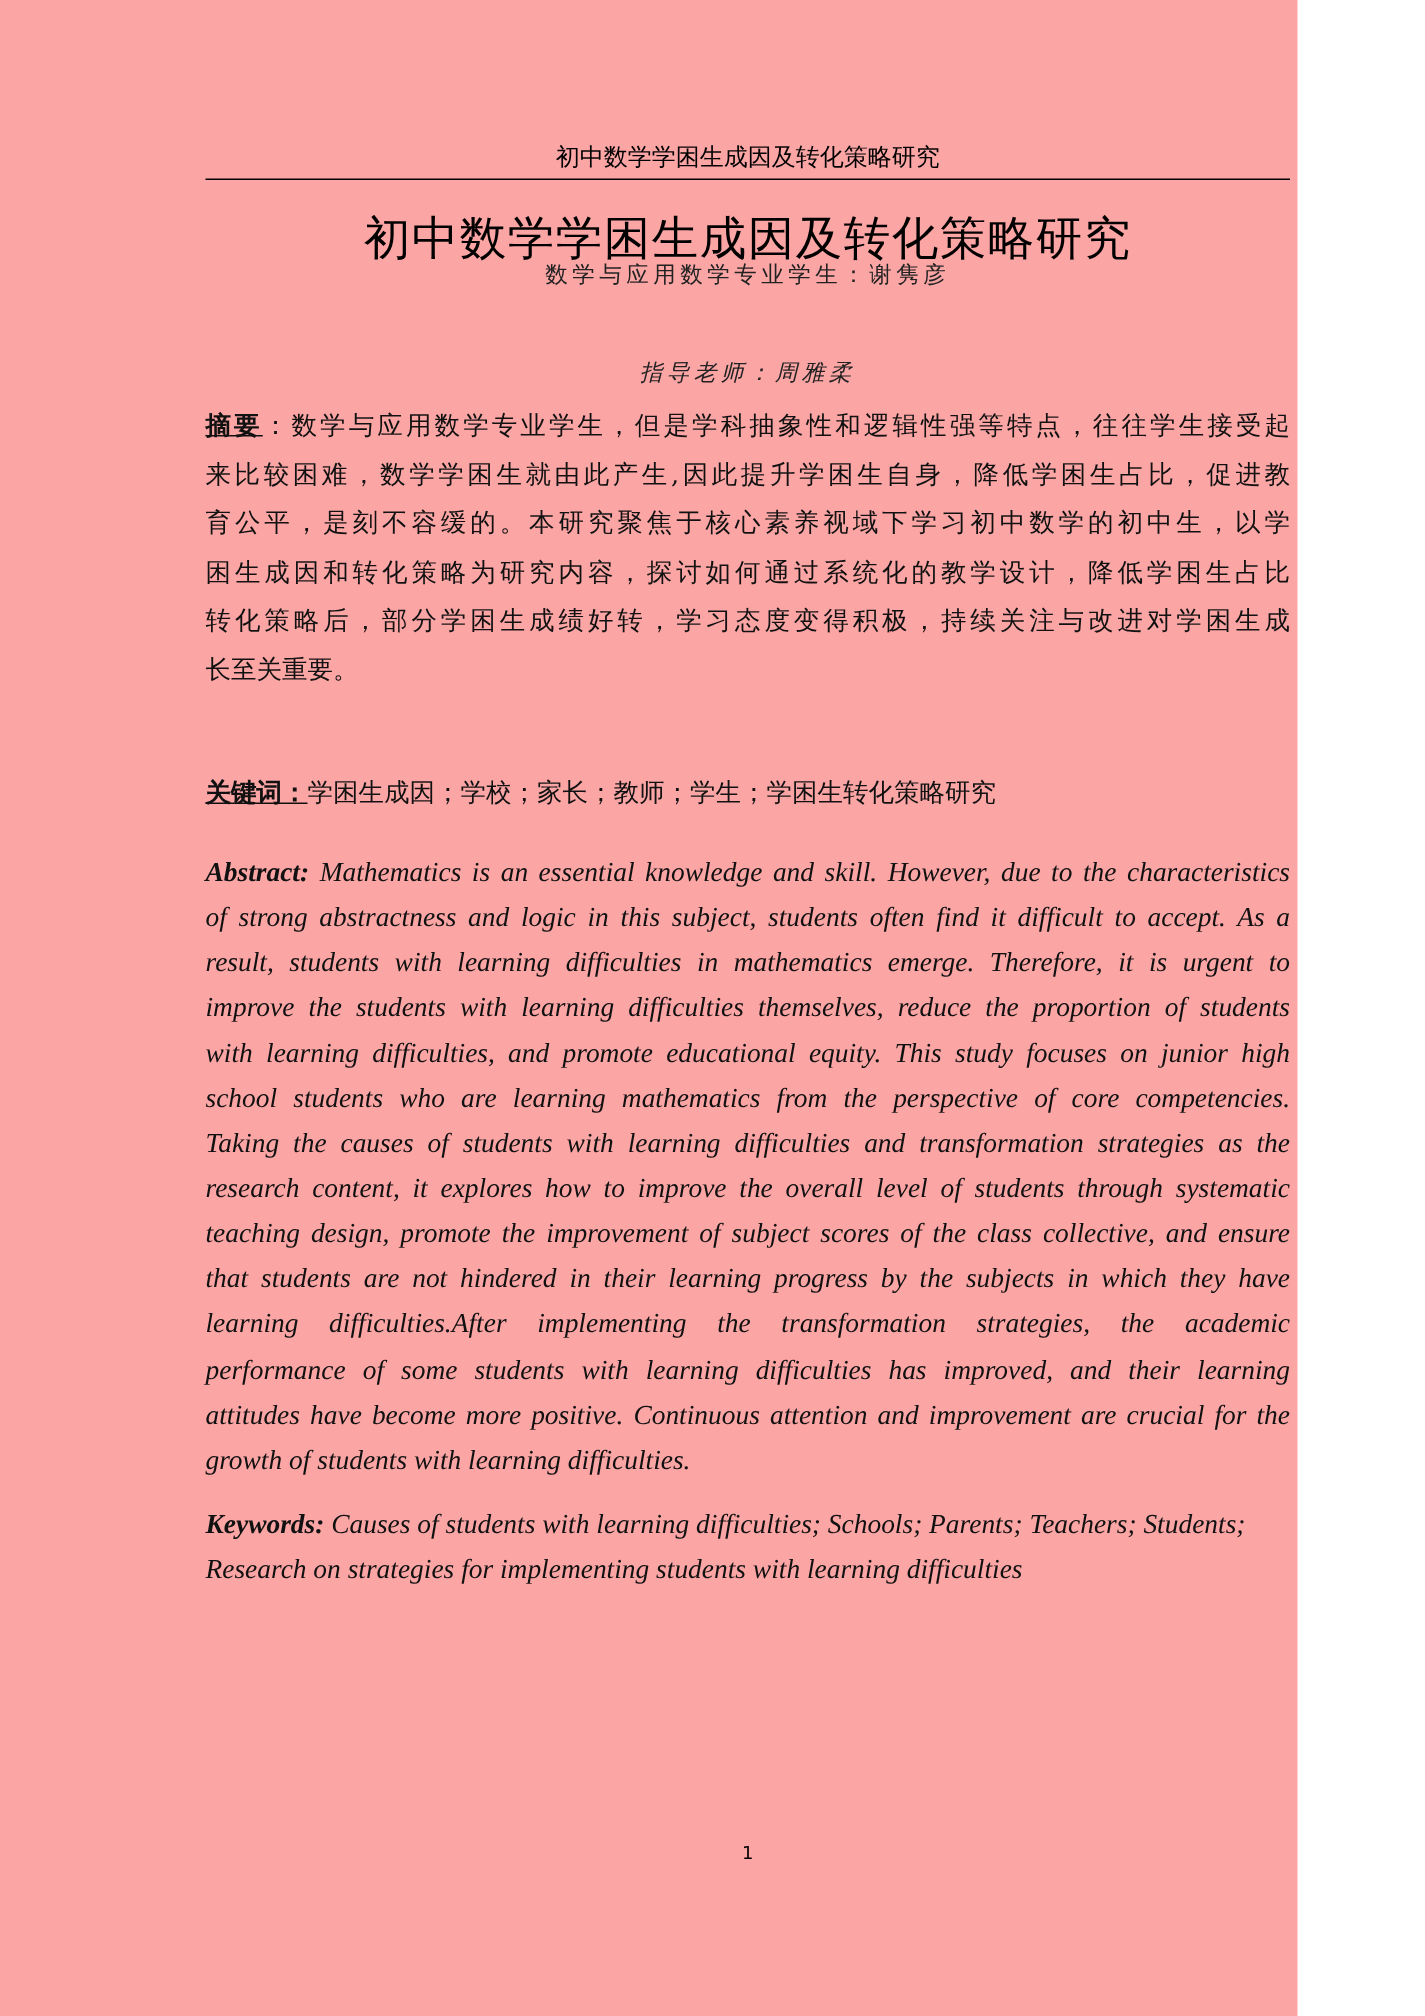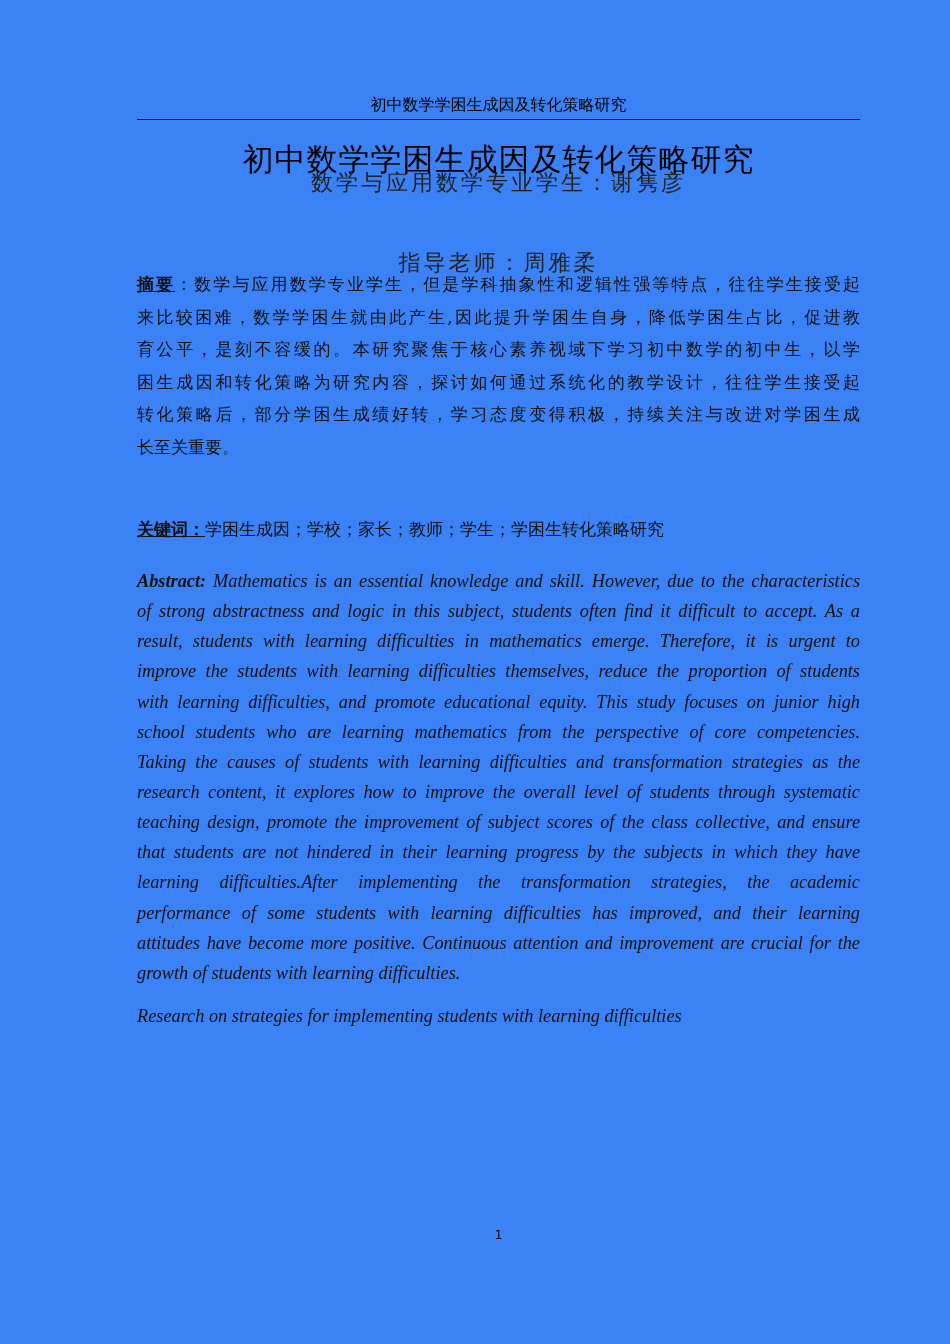"初中数学学困生成因及转化策略研究" .page { background: #3b82f6 -> #fca5a5; width: 950px -> 865px }
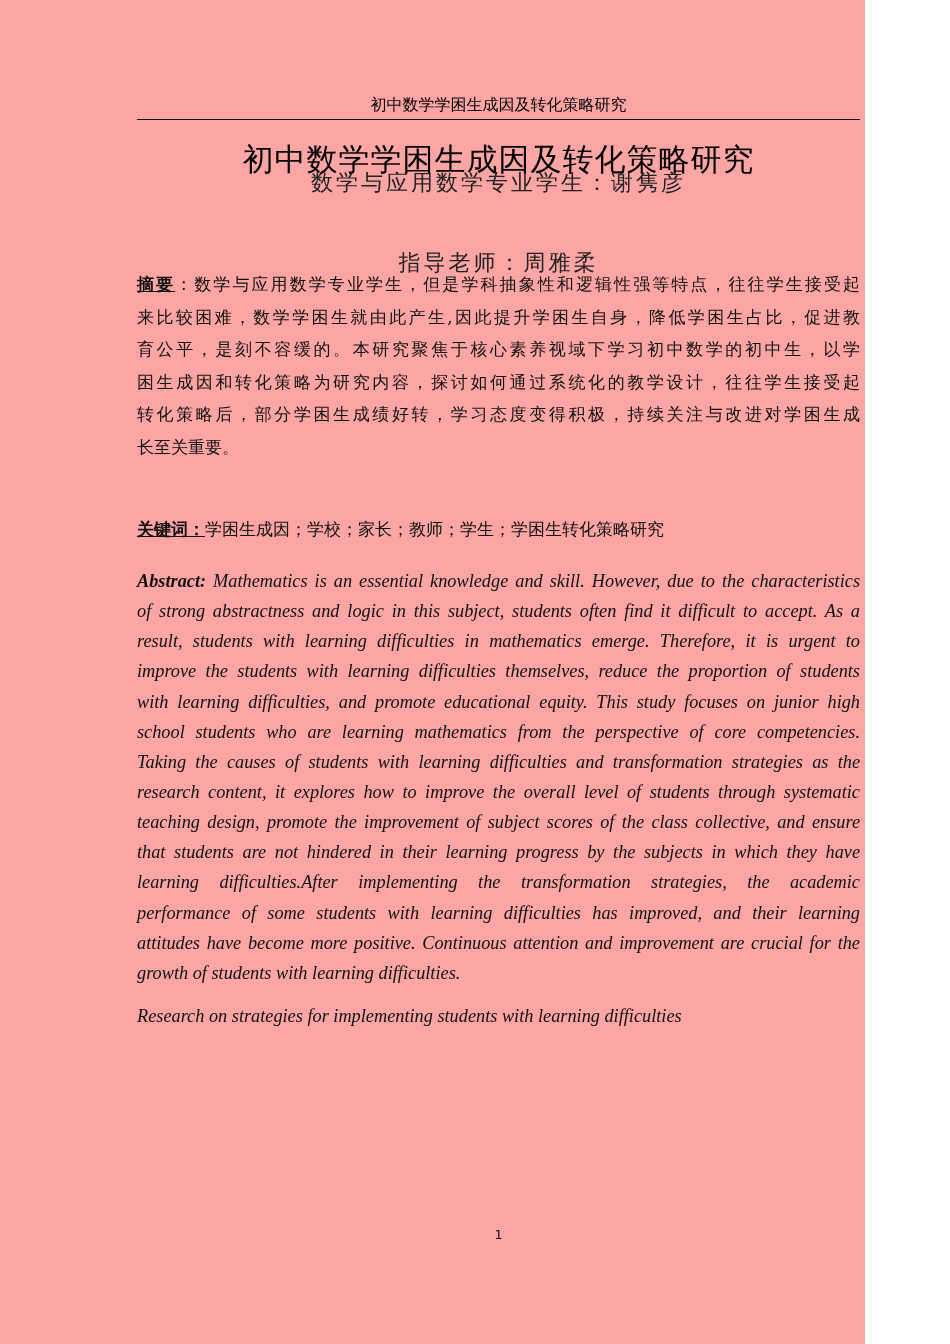"数学与应用数学专业学生：谢隽彦" .author, .advisor { font-size: 22px -> 15px }
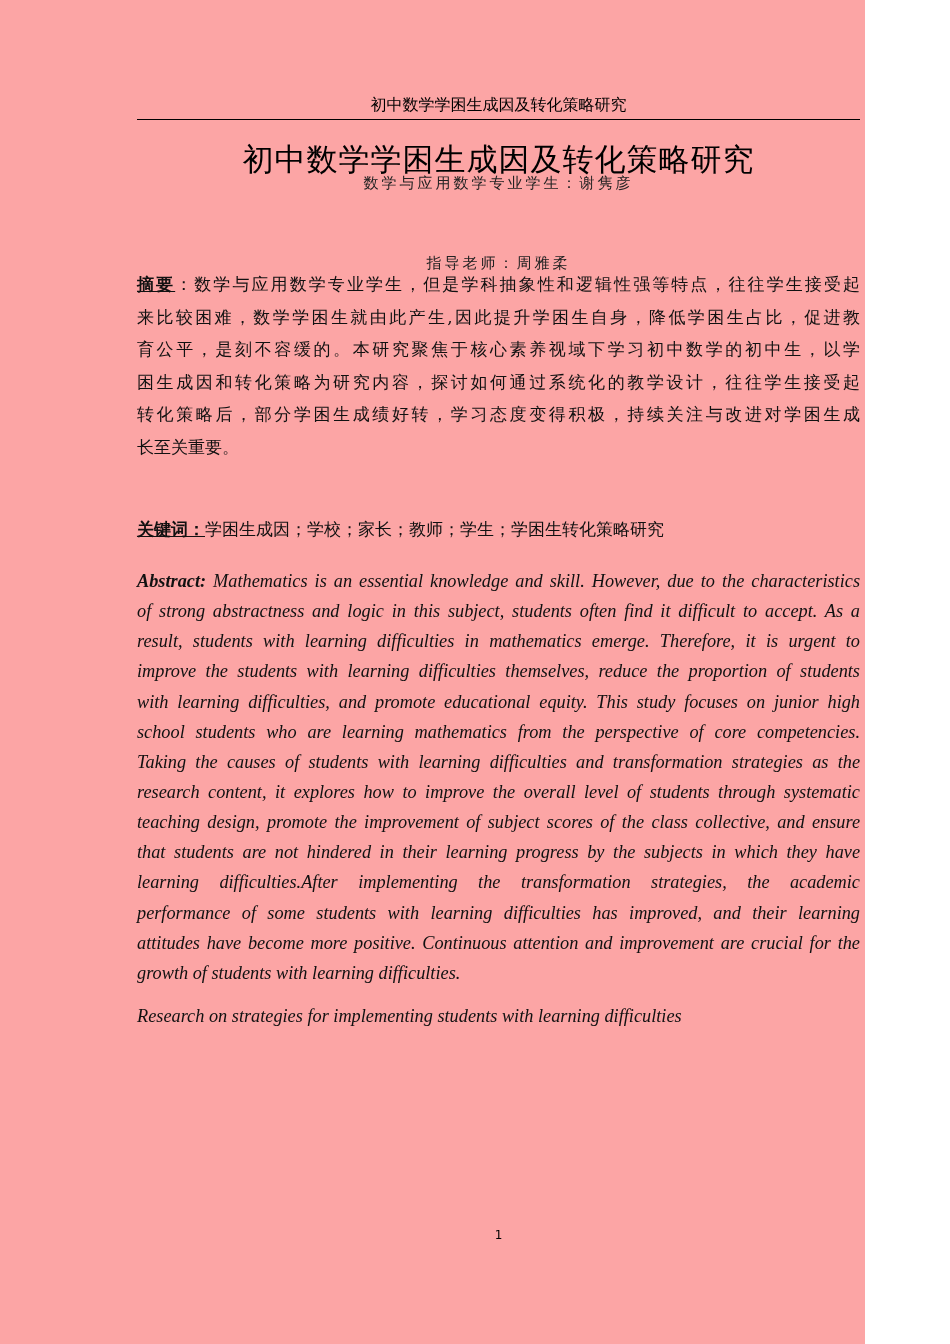"指导老师：周雅柔" .advisor { font-style: none -> italic; top: 250px -> 235px }
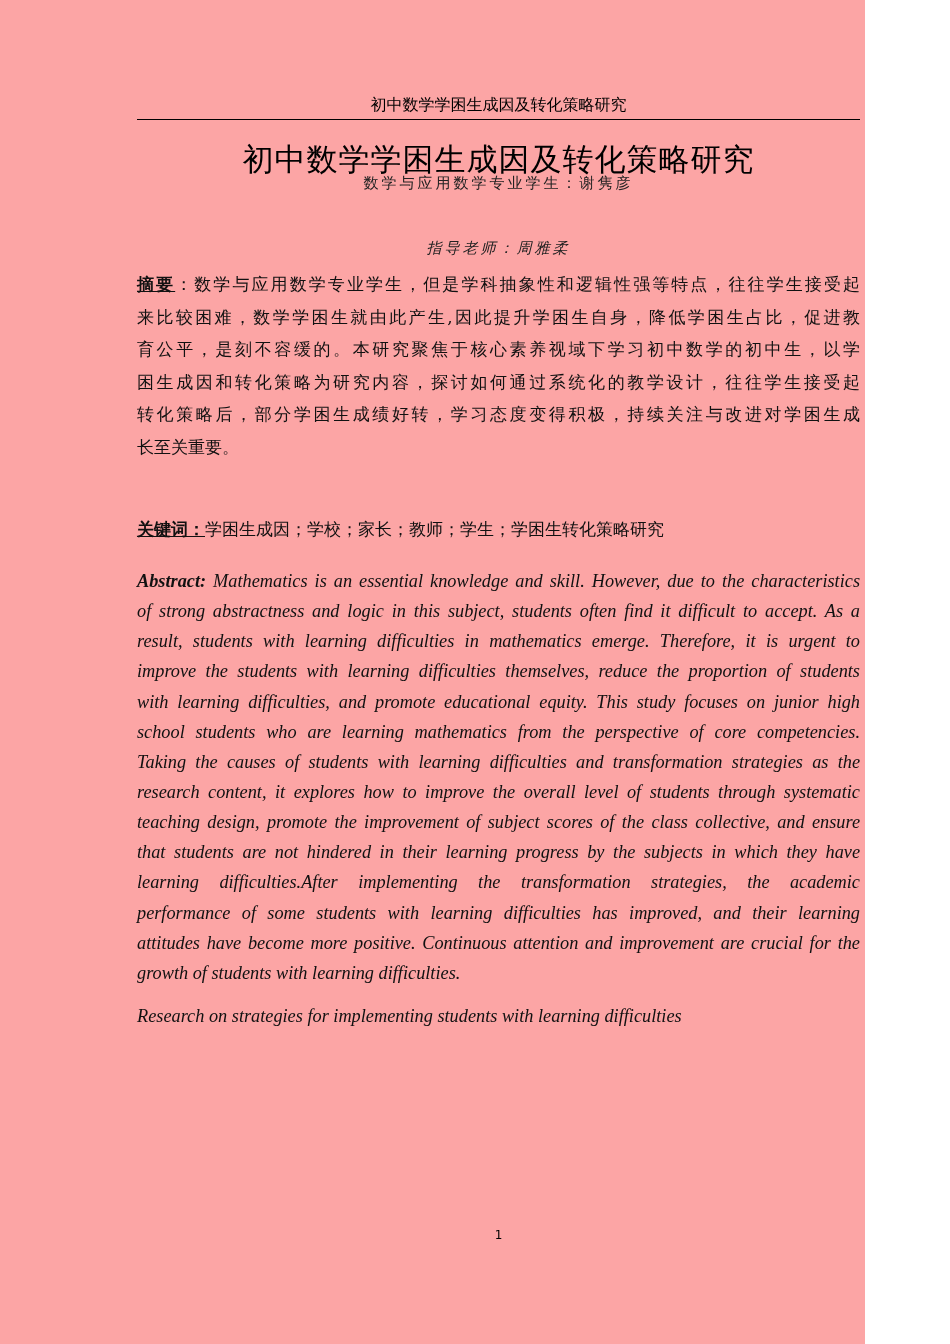"困生成因和转化策略为研究内容，探讨如何通过系统化的教学设计，往往学生接受起" div.cn-line { text: 往往学生接受起 -> 降低学困生占比 }
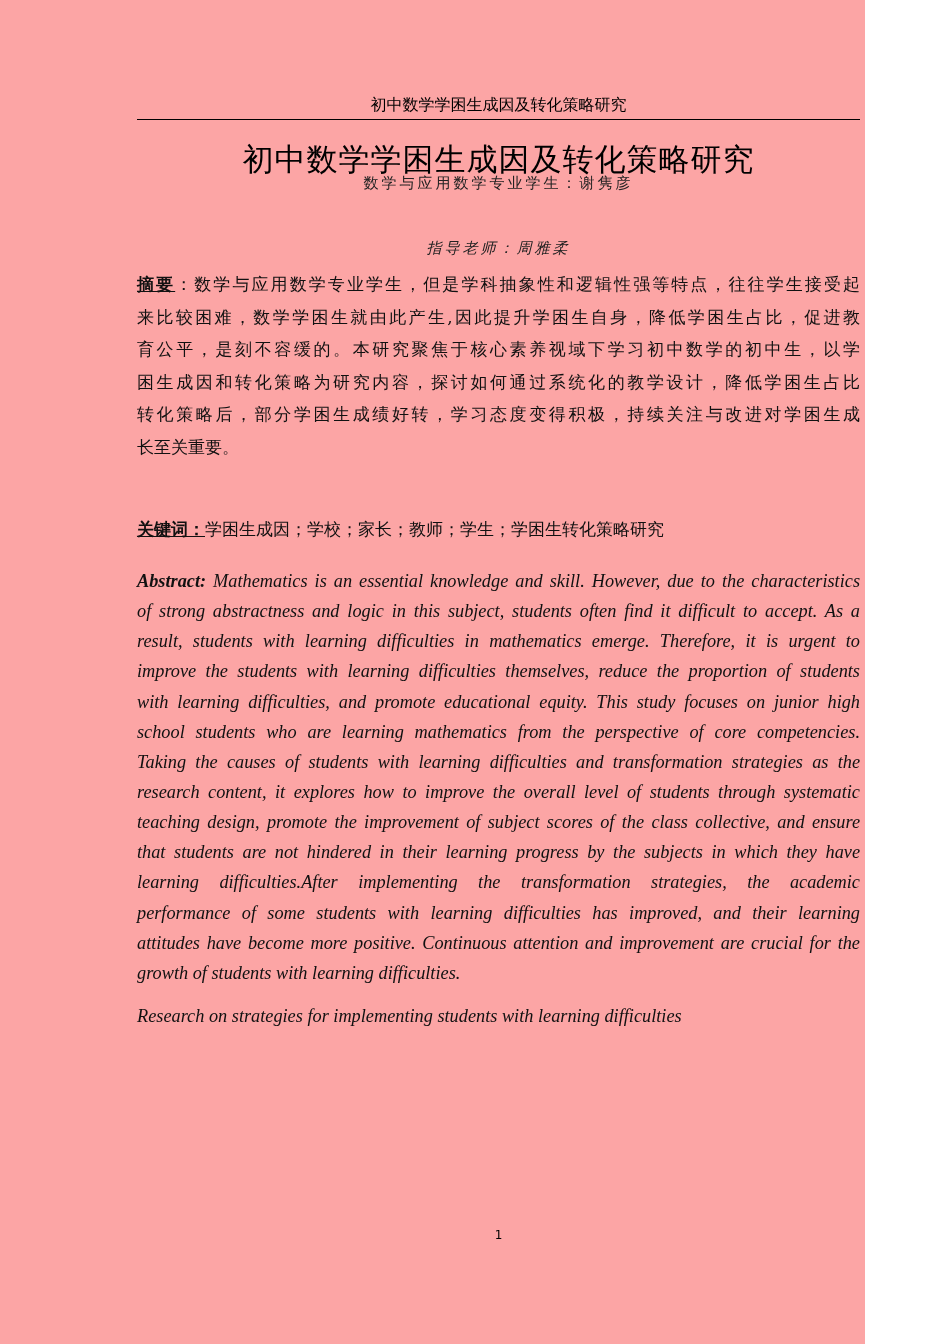"Keywords: Causes of students with" div.en-line { html: none -> <div><span>Keywords:</span> <span>Causes of students with learning difficulties; Schools; Parents; Teachers; Students;</span></div> }
